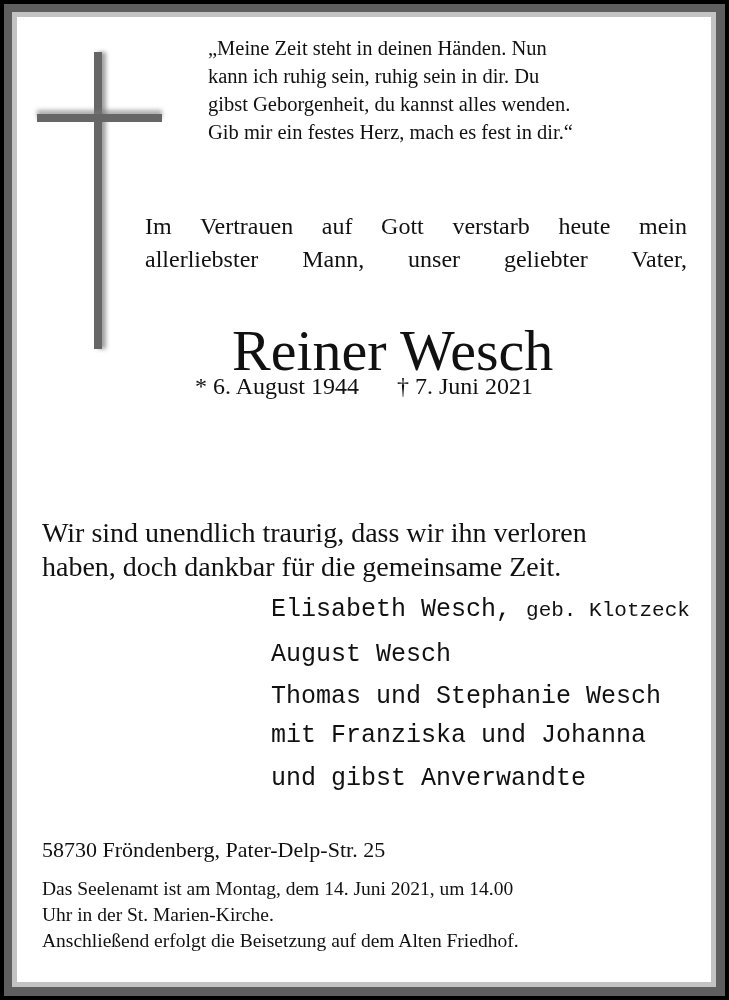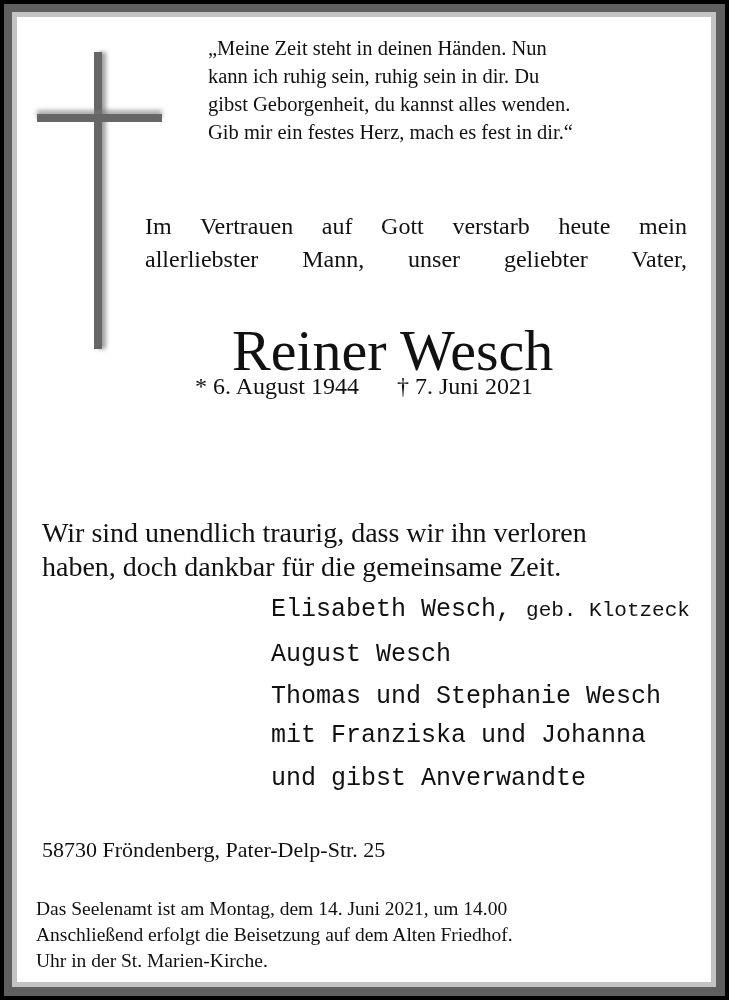"Das Seelenamt ist am Montag," .service { left: 36px -> 42px; margin-top: 20px -> none }
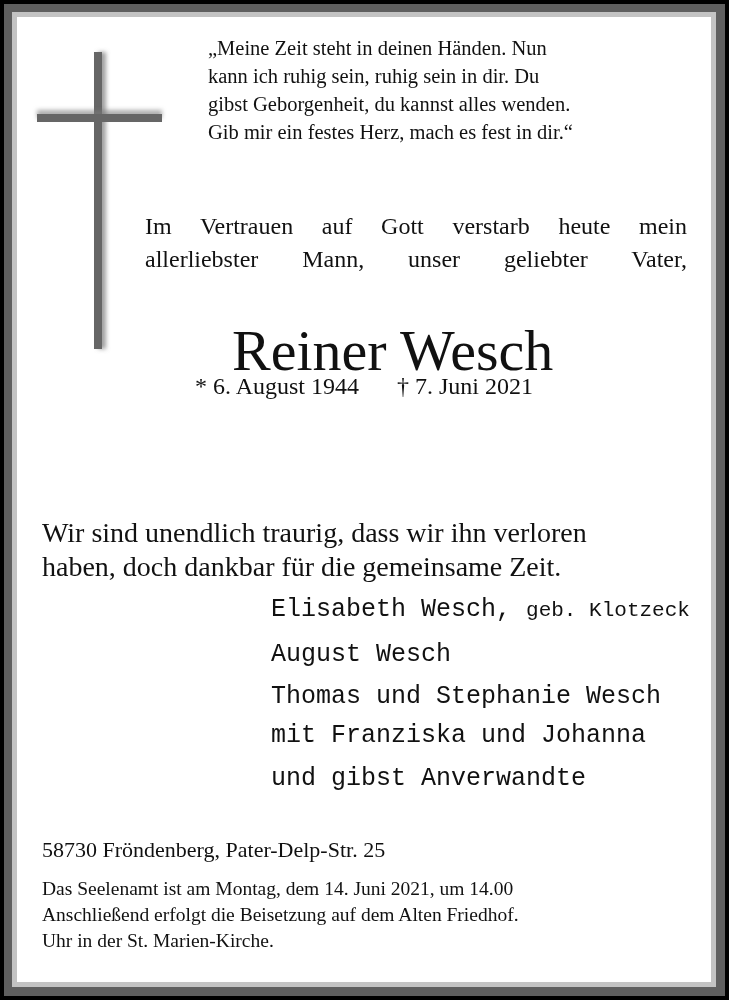"Anschließend erfolgt die Beisetzung auf" div { order: before "Uhr in der St. Marien-Kirche." -> after "Uhr in der St. Marien-Kirche." }
